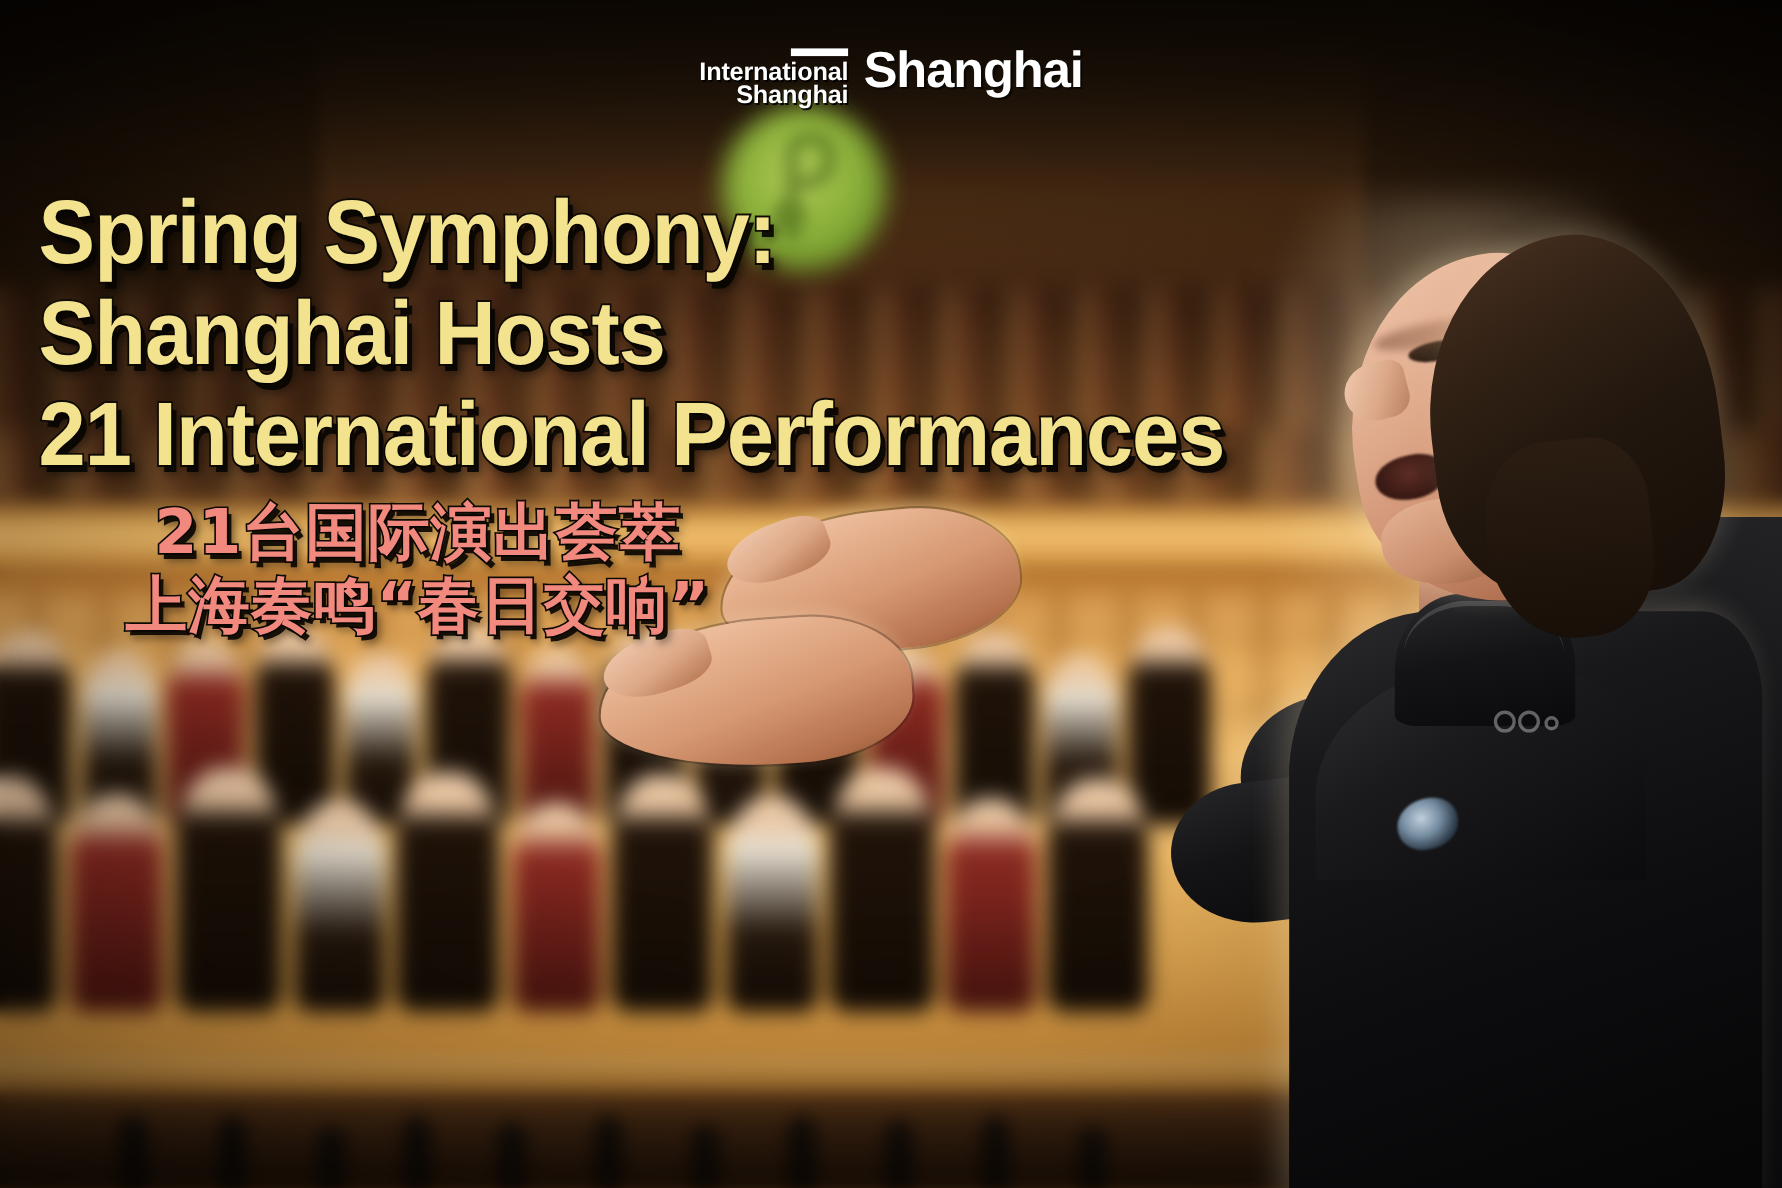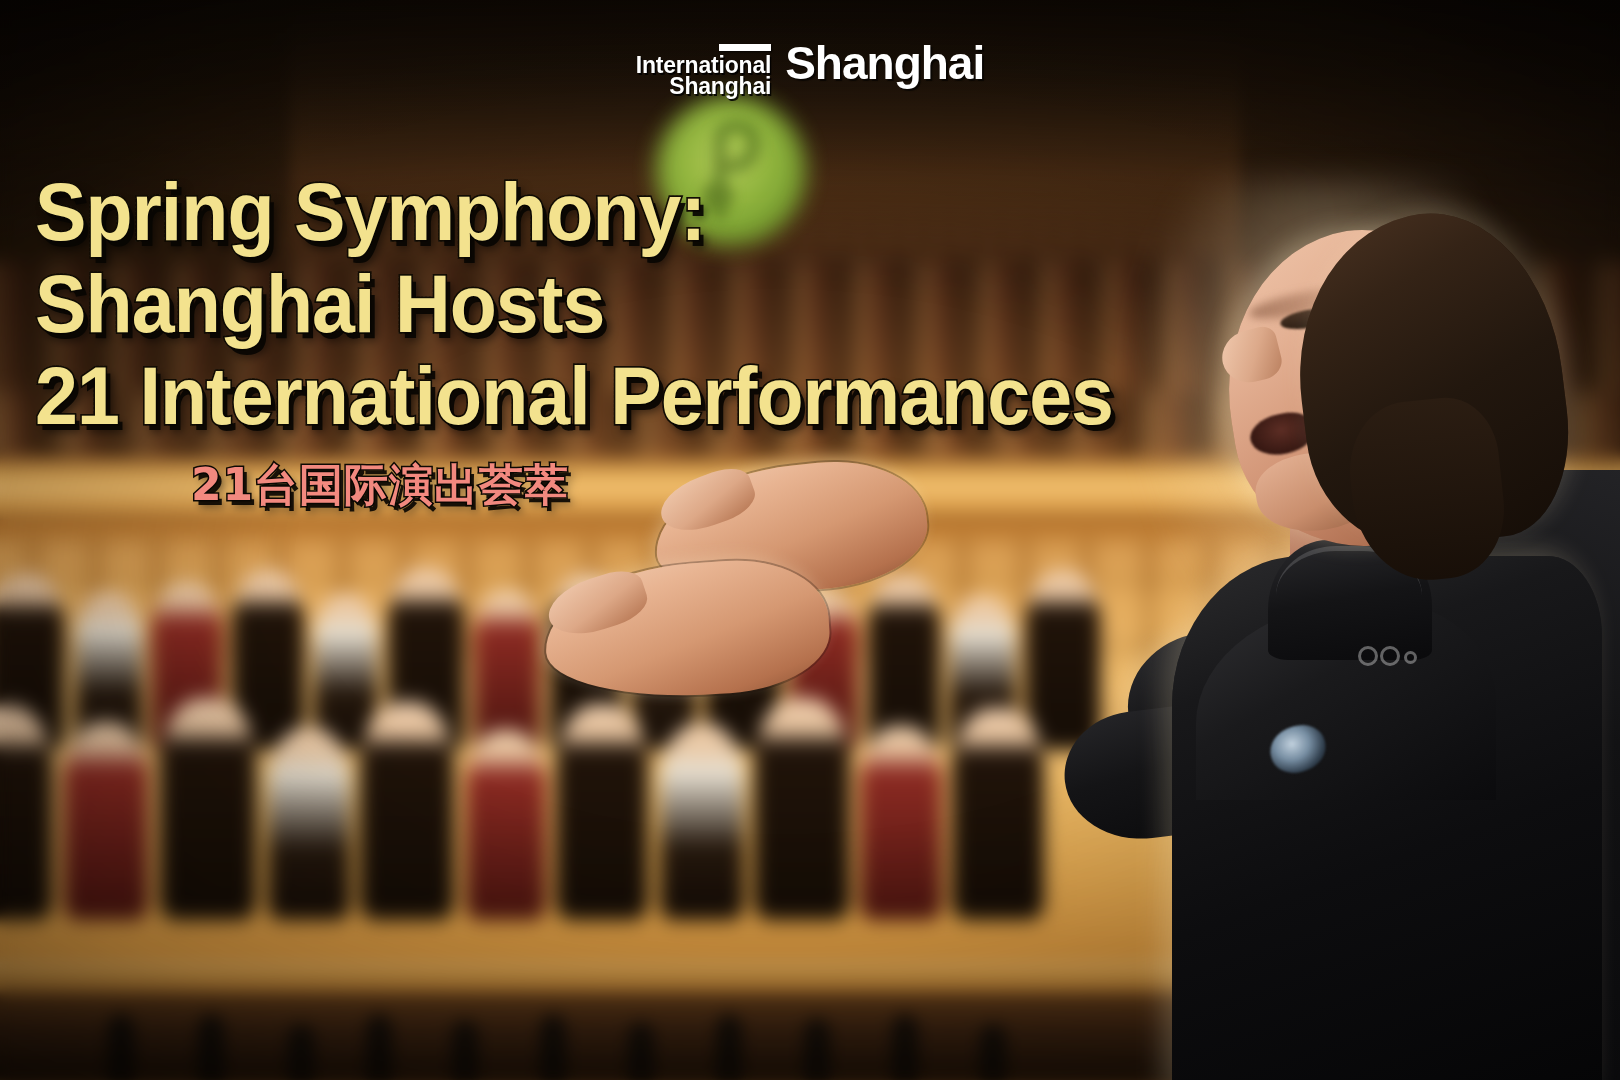"21台国际演出荟萃" .sub-line { font-size: 44px -> 56px }
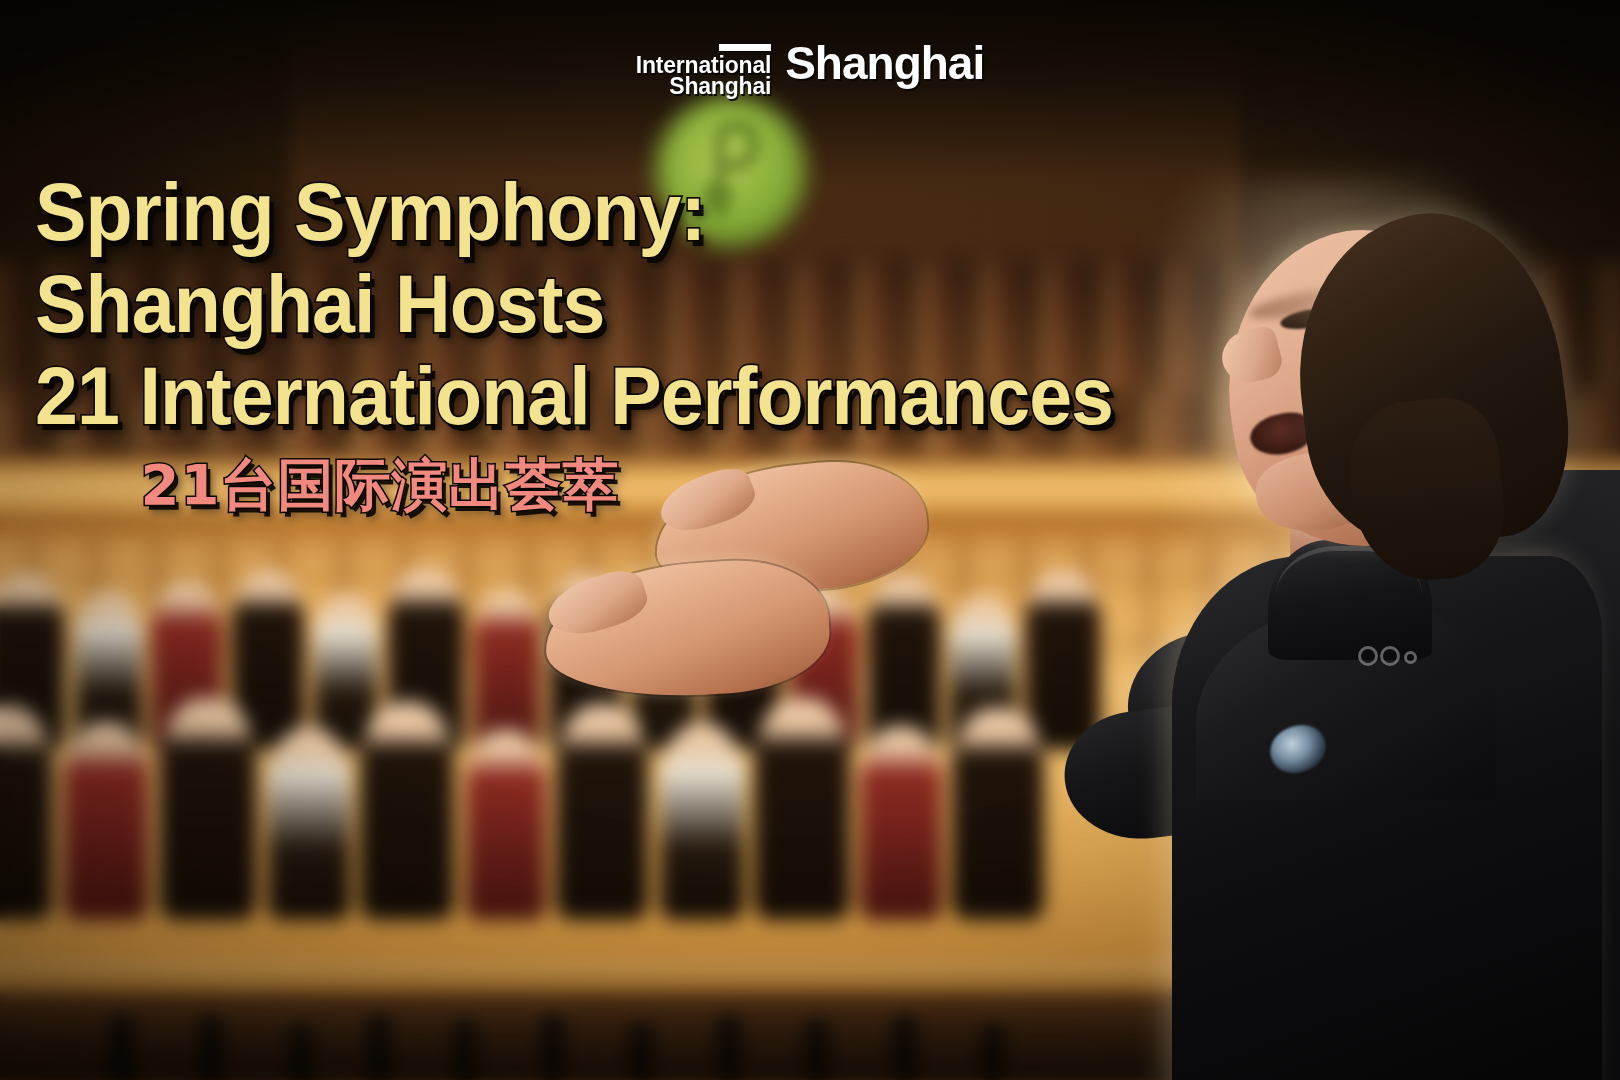"上海奏鸣“春日交响”" div.sub-line { html: none -> <div>上海奏鸣“春日交响”</div> }
